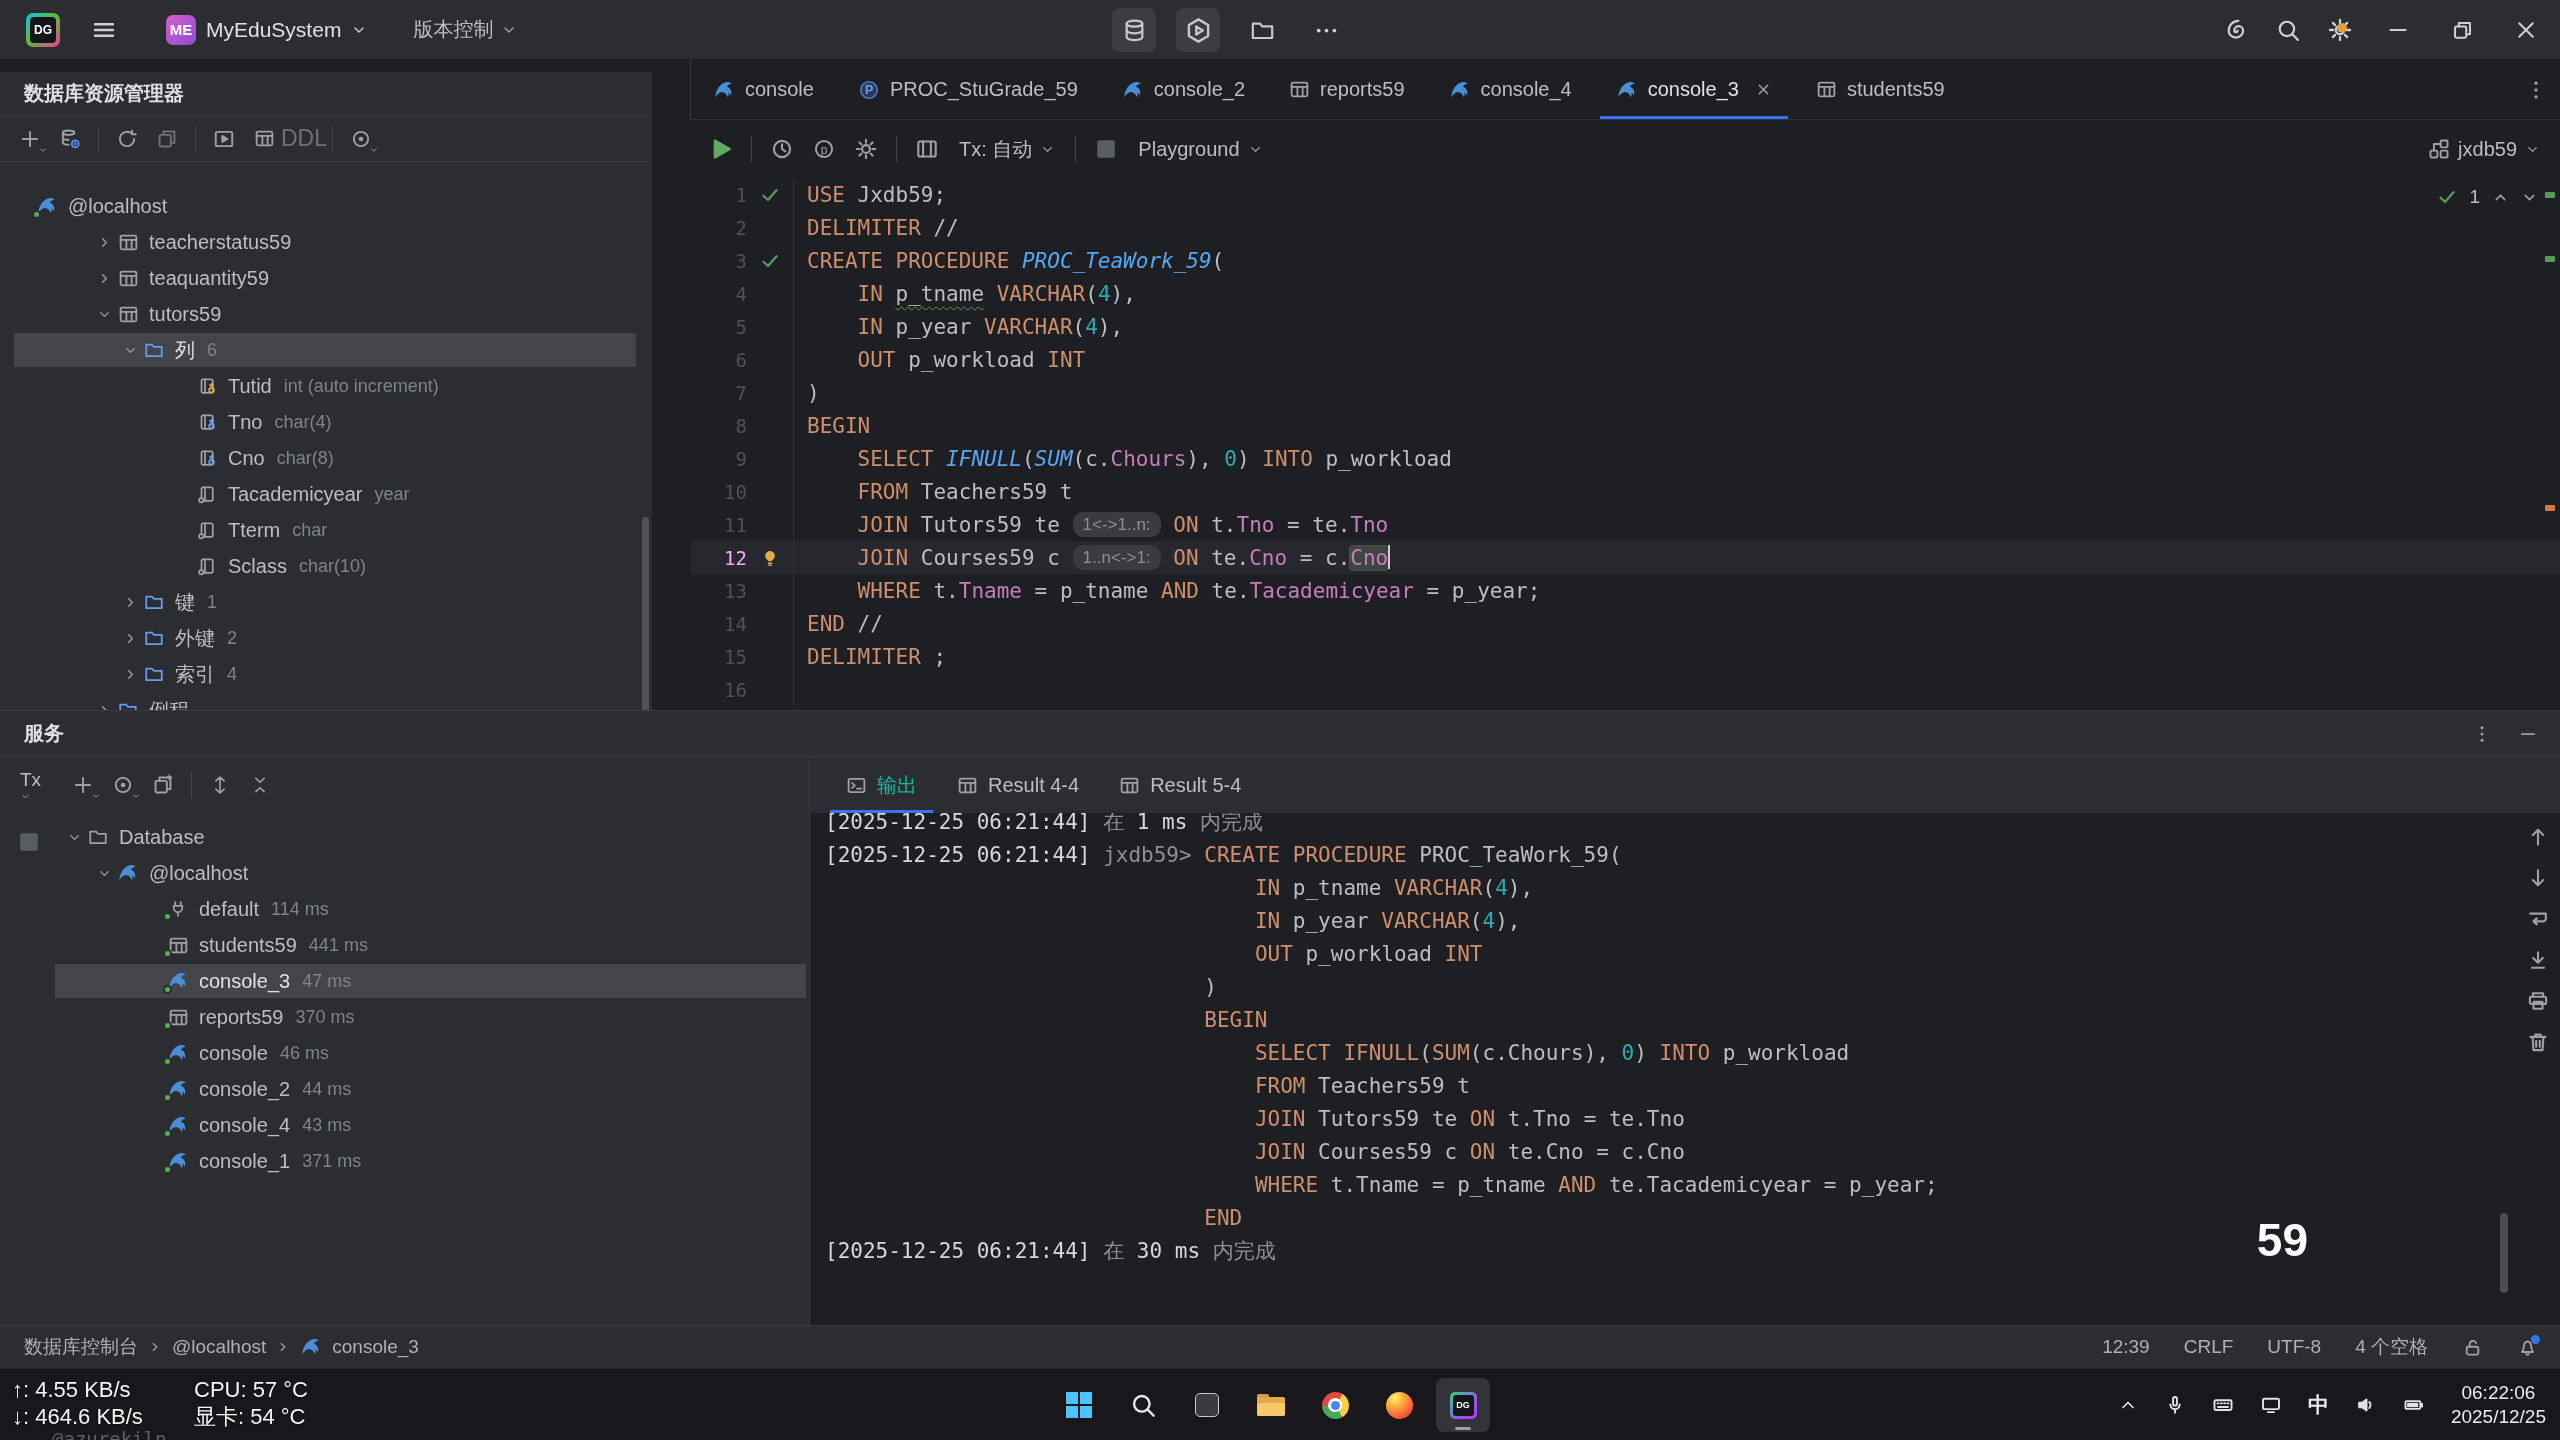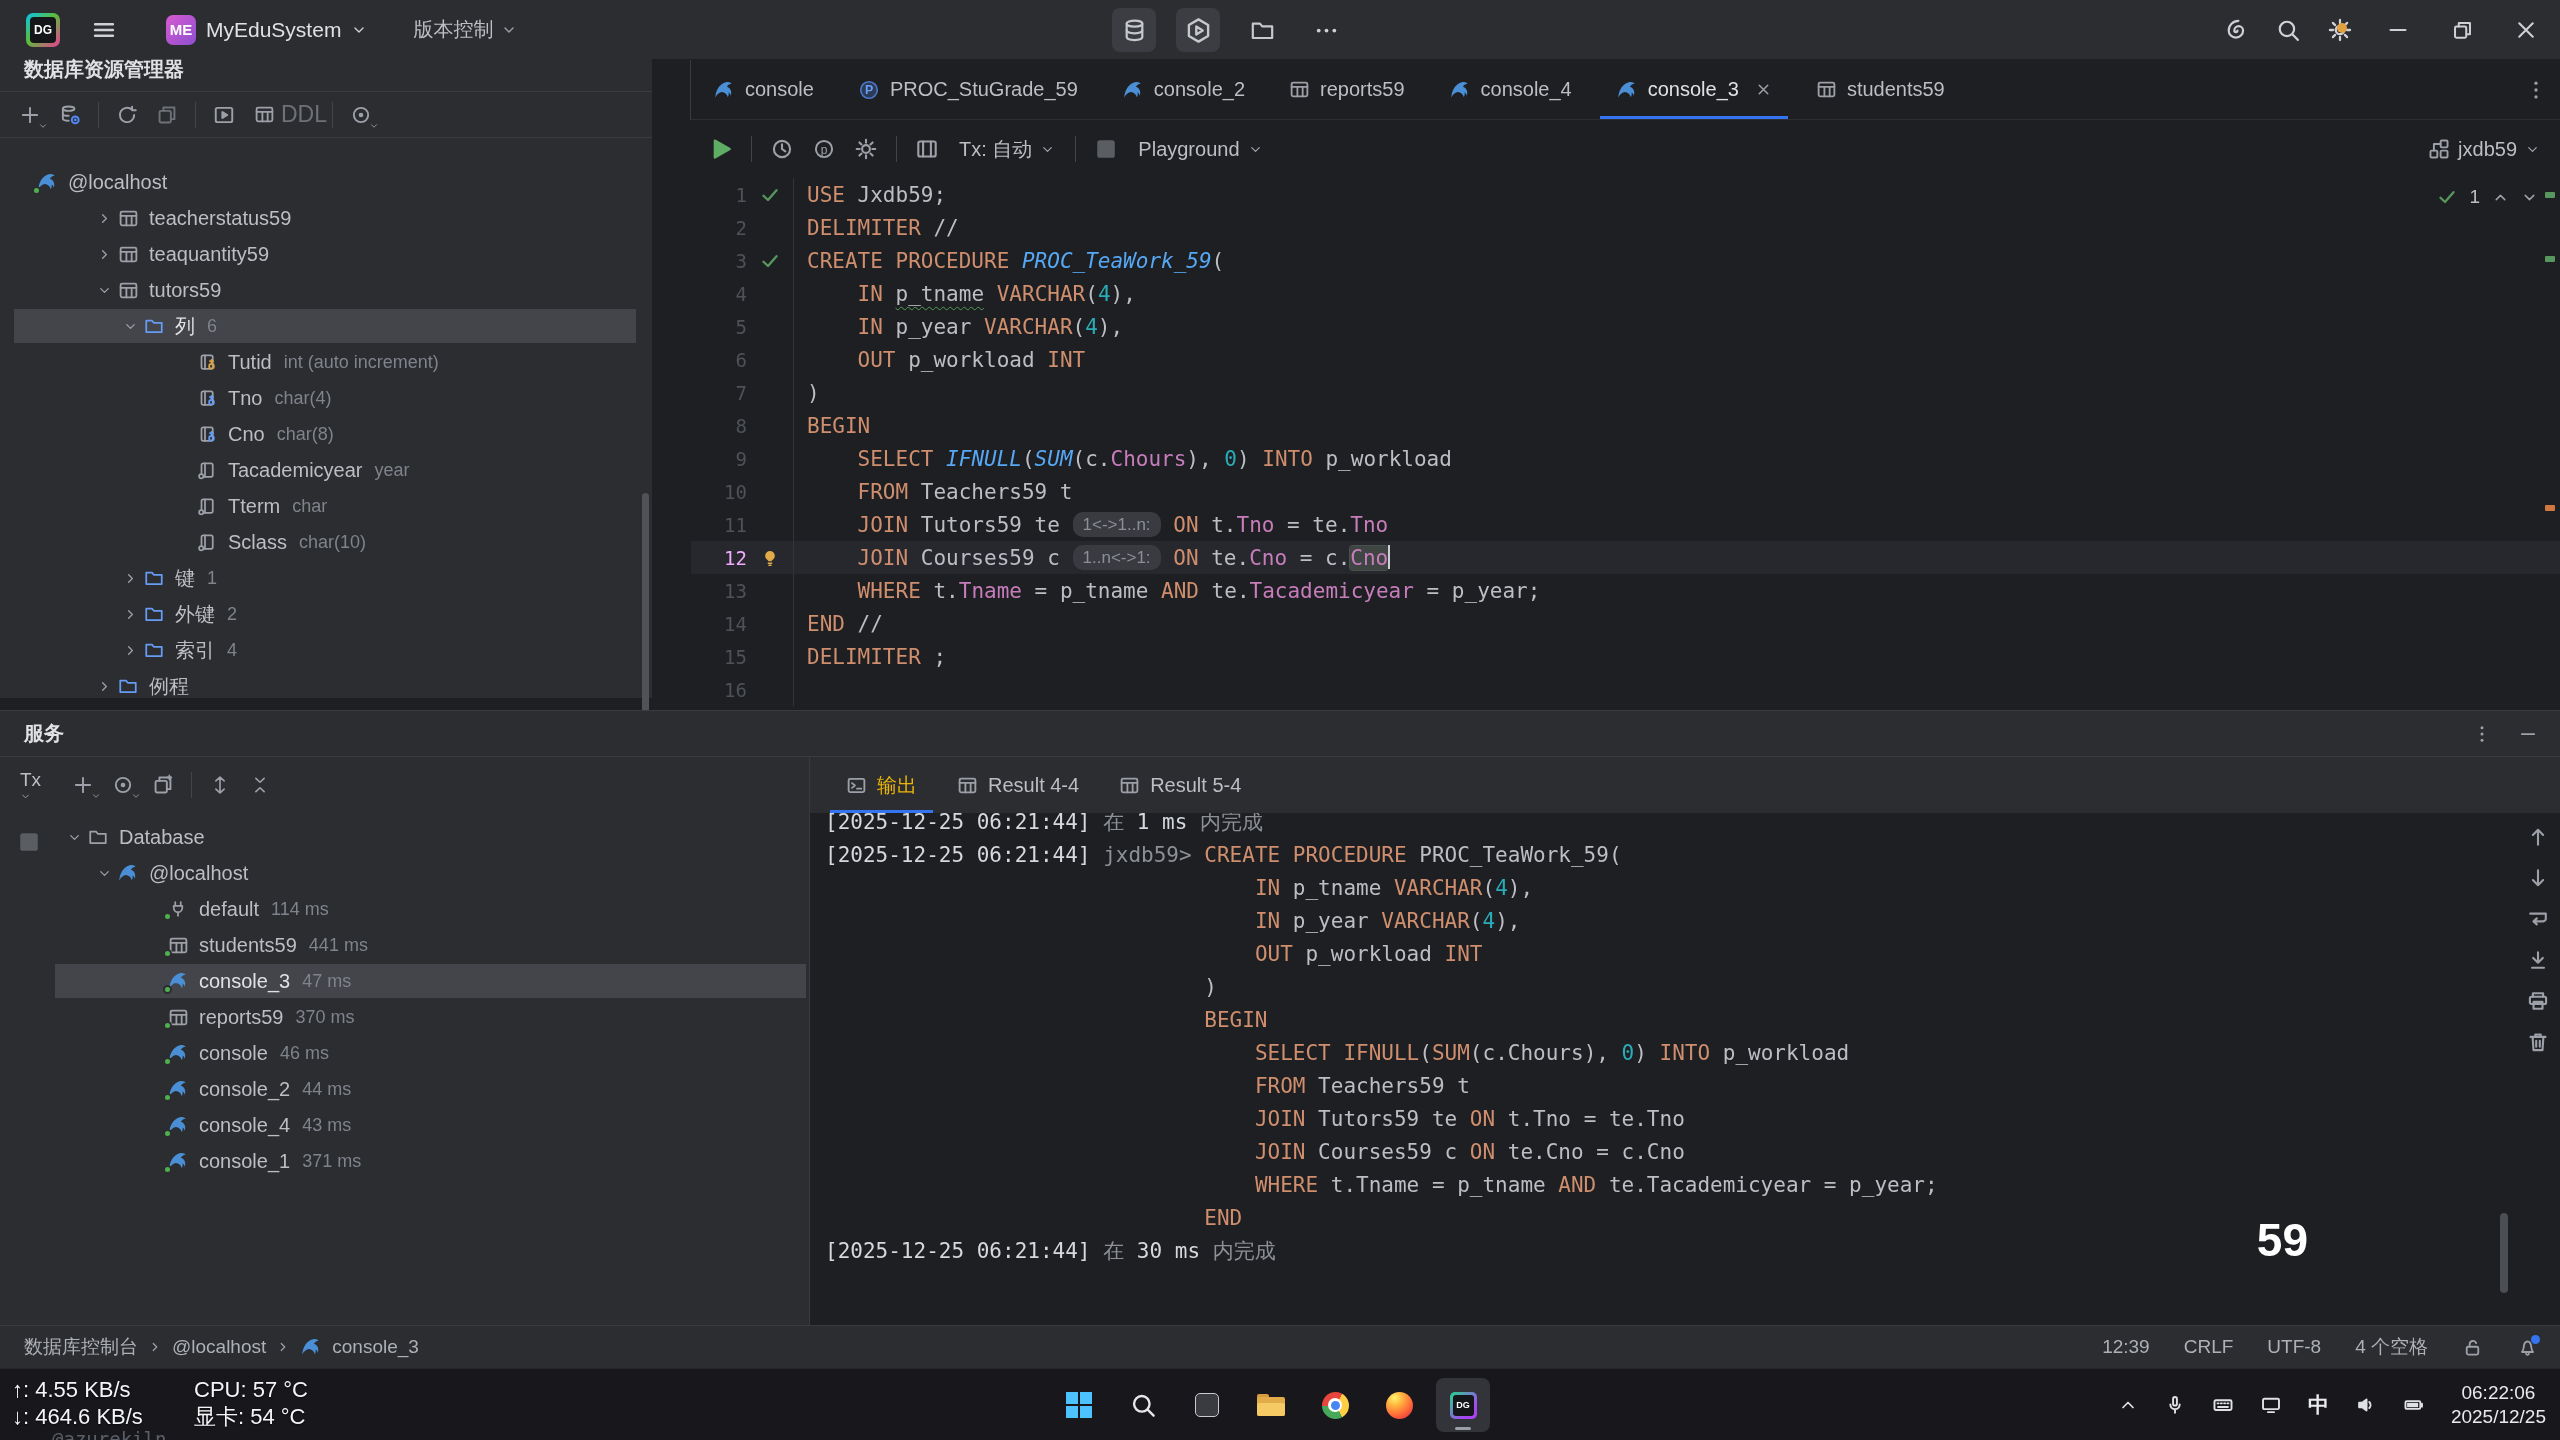"数据库资源管理器" #explorer { top: 48px -> 72px }
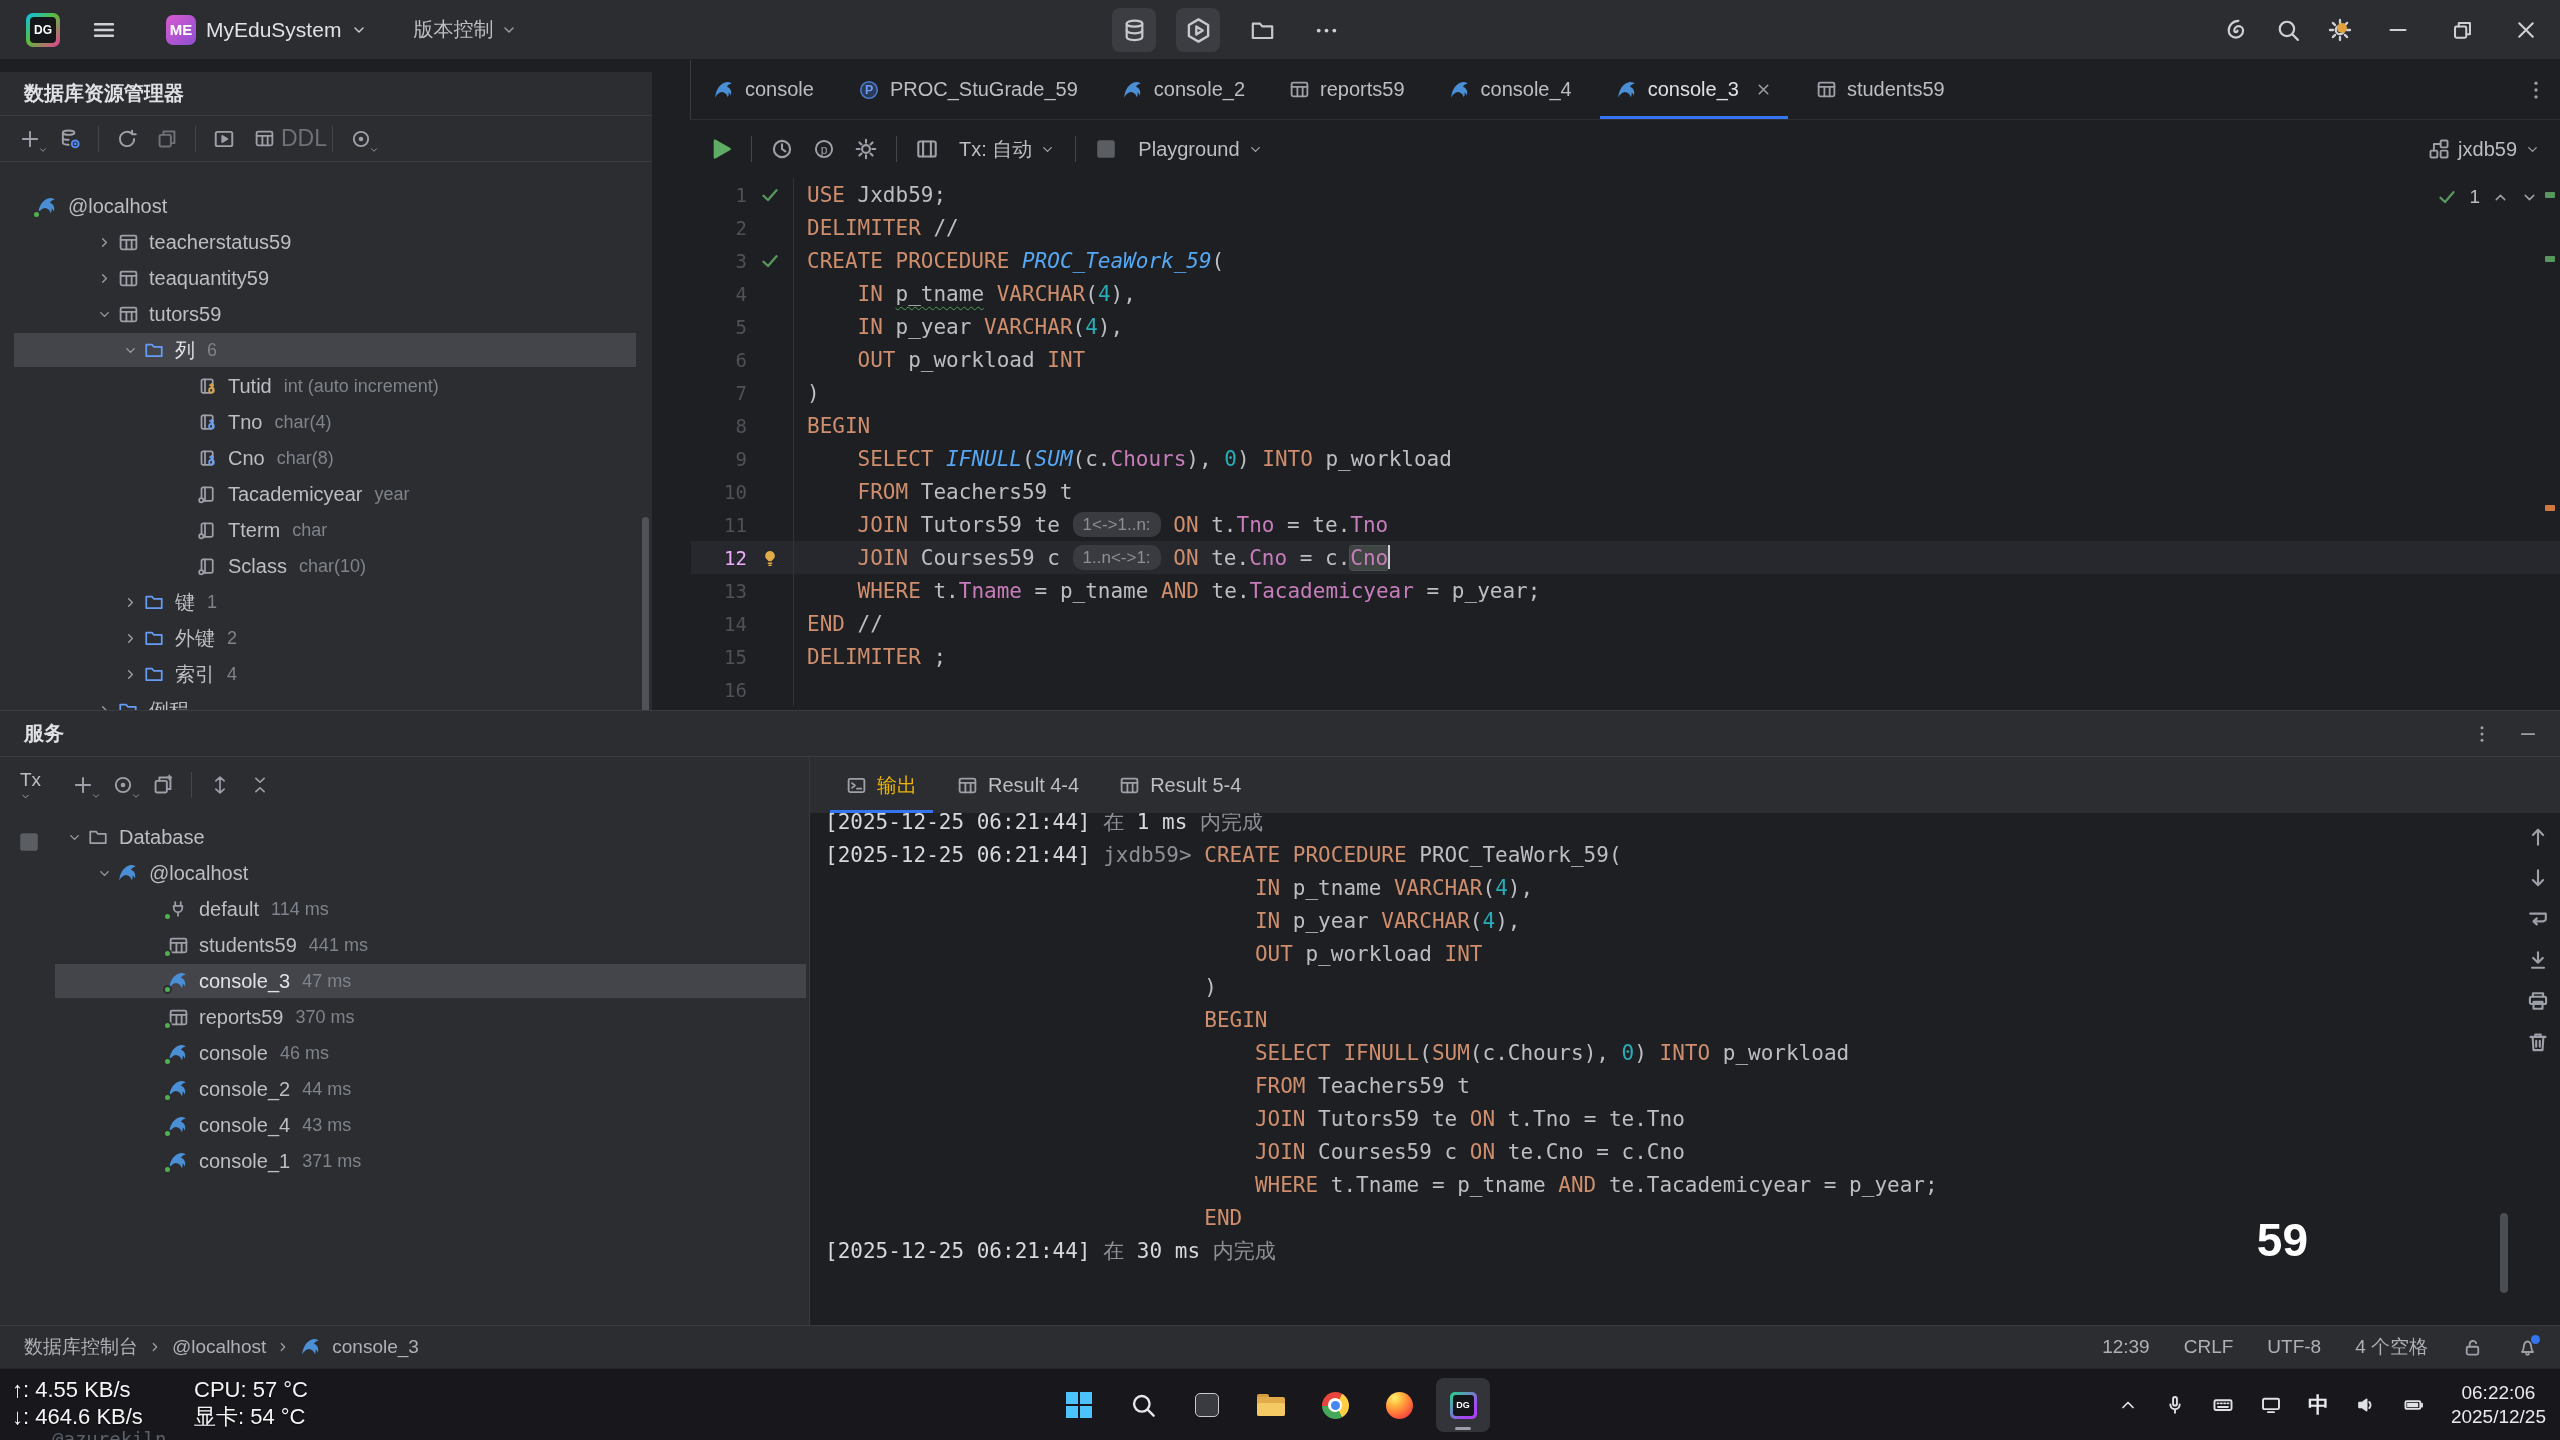"输出" .otab.active { color: #eab308 -> #14b8a6 }
